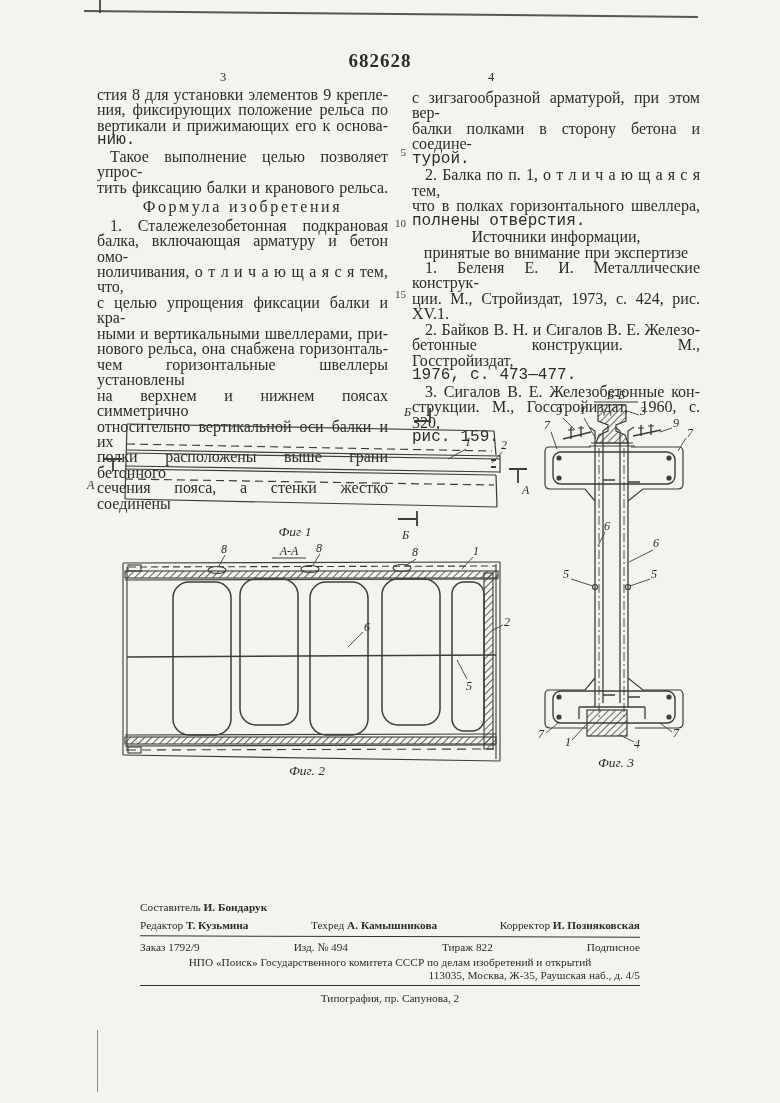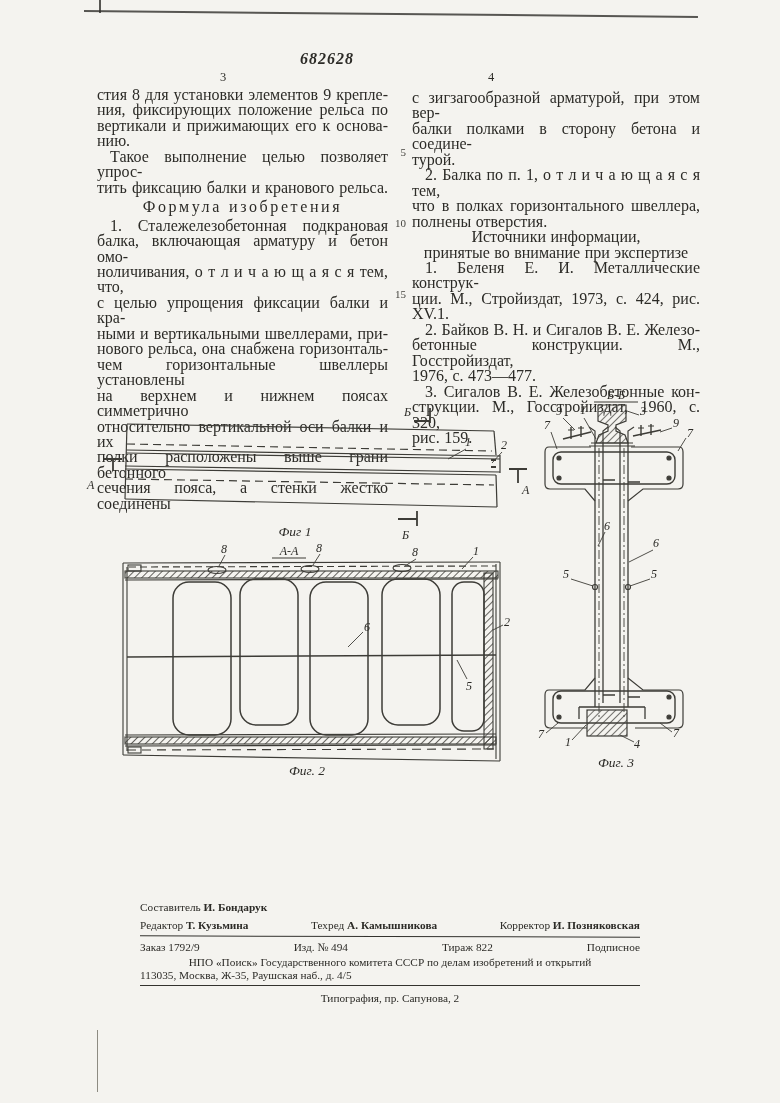"682628" .patent-number { font-size: 16px -> 19px; font-style: italic -> none; text-align: left -> center }
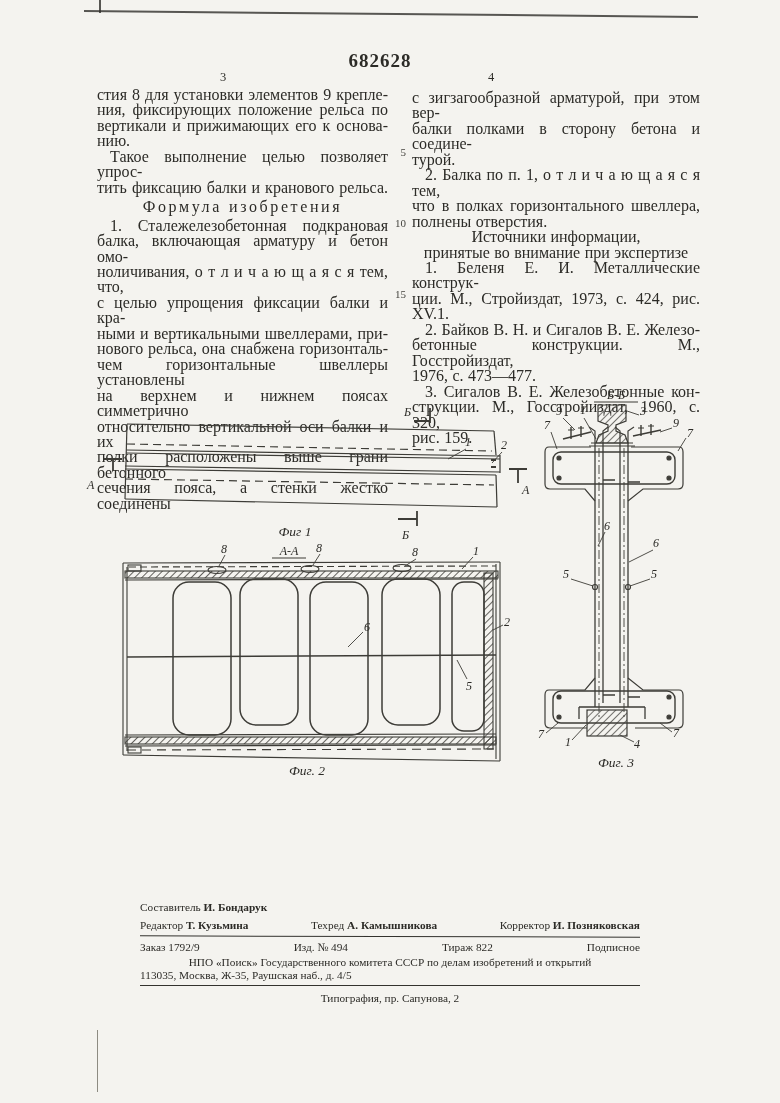"нию." .ln.l { font-family: none -> Liberation Mono, monospace }
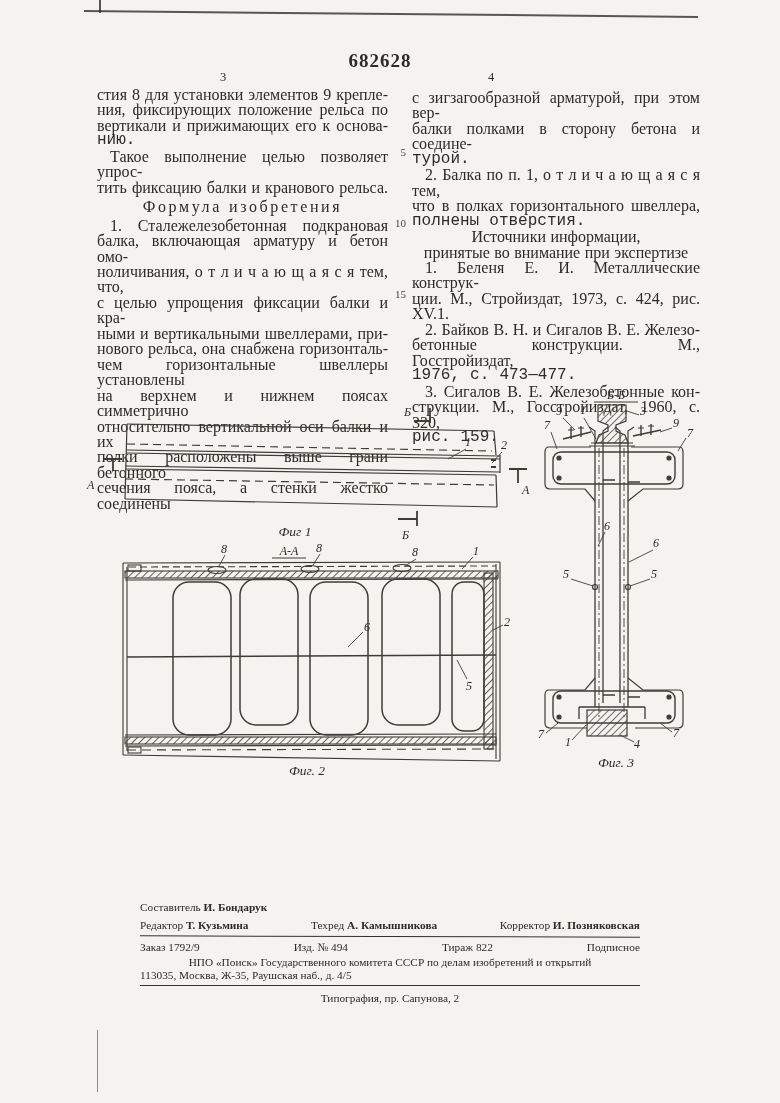"113035, Москва, Ж-35, Раушская наб.," .footer .addr { text-align: left -> right }
